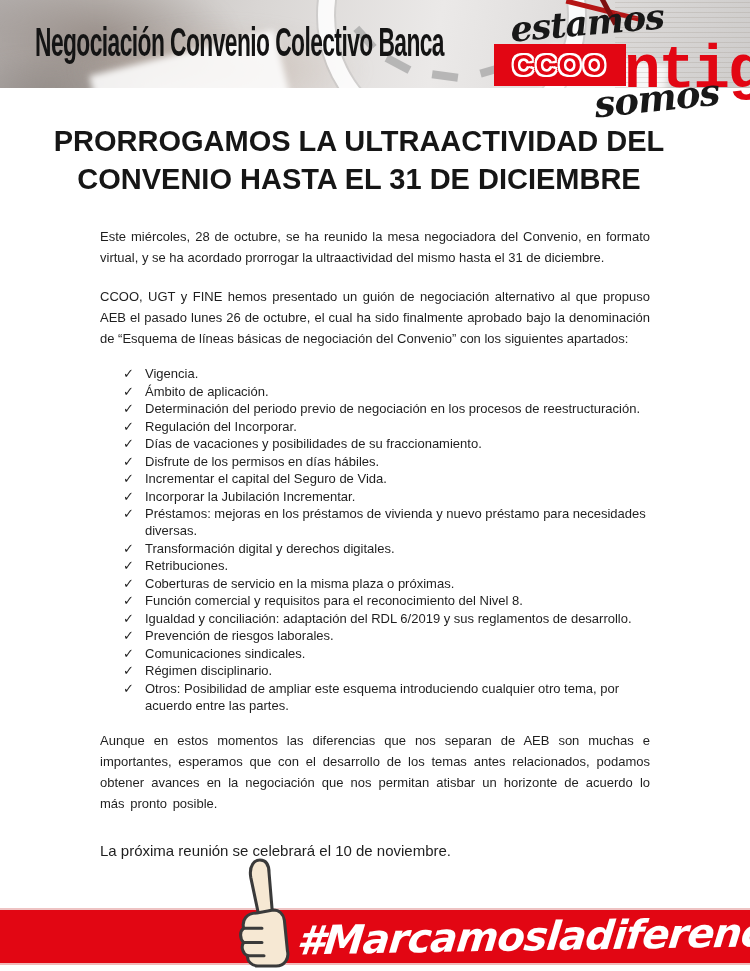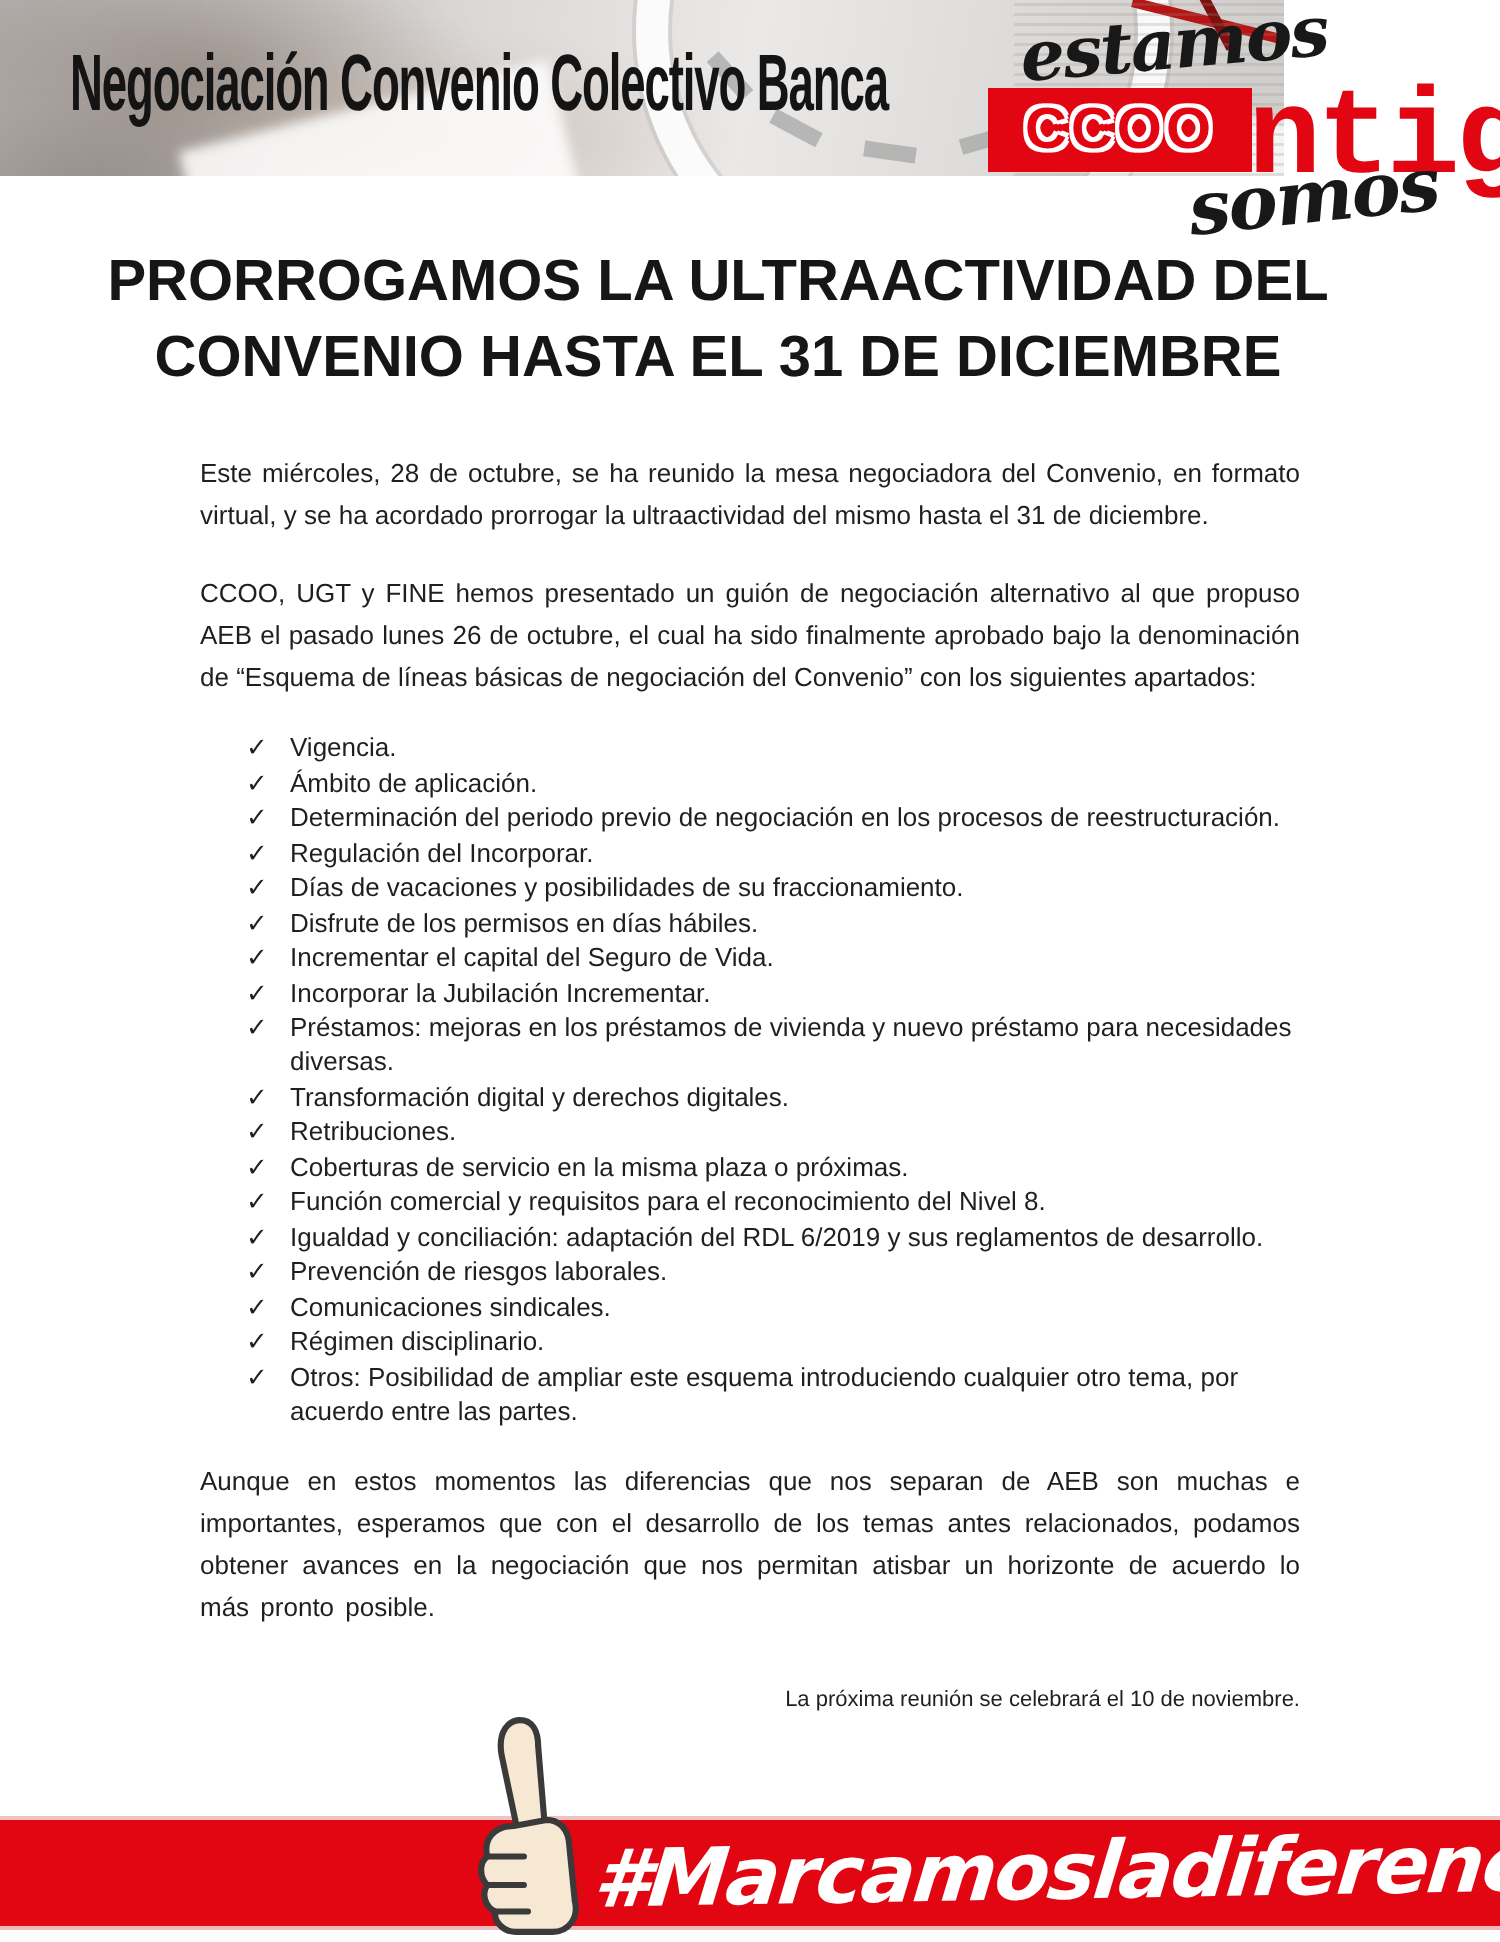"Negociación Convenio Colectivo Banca" .header { width: 642px -> 750px }
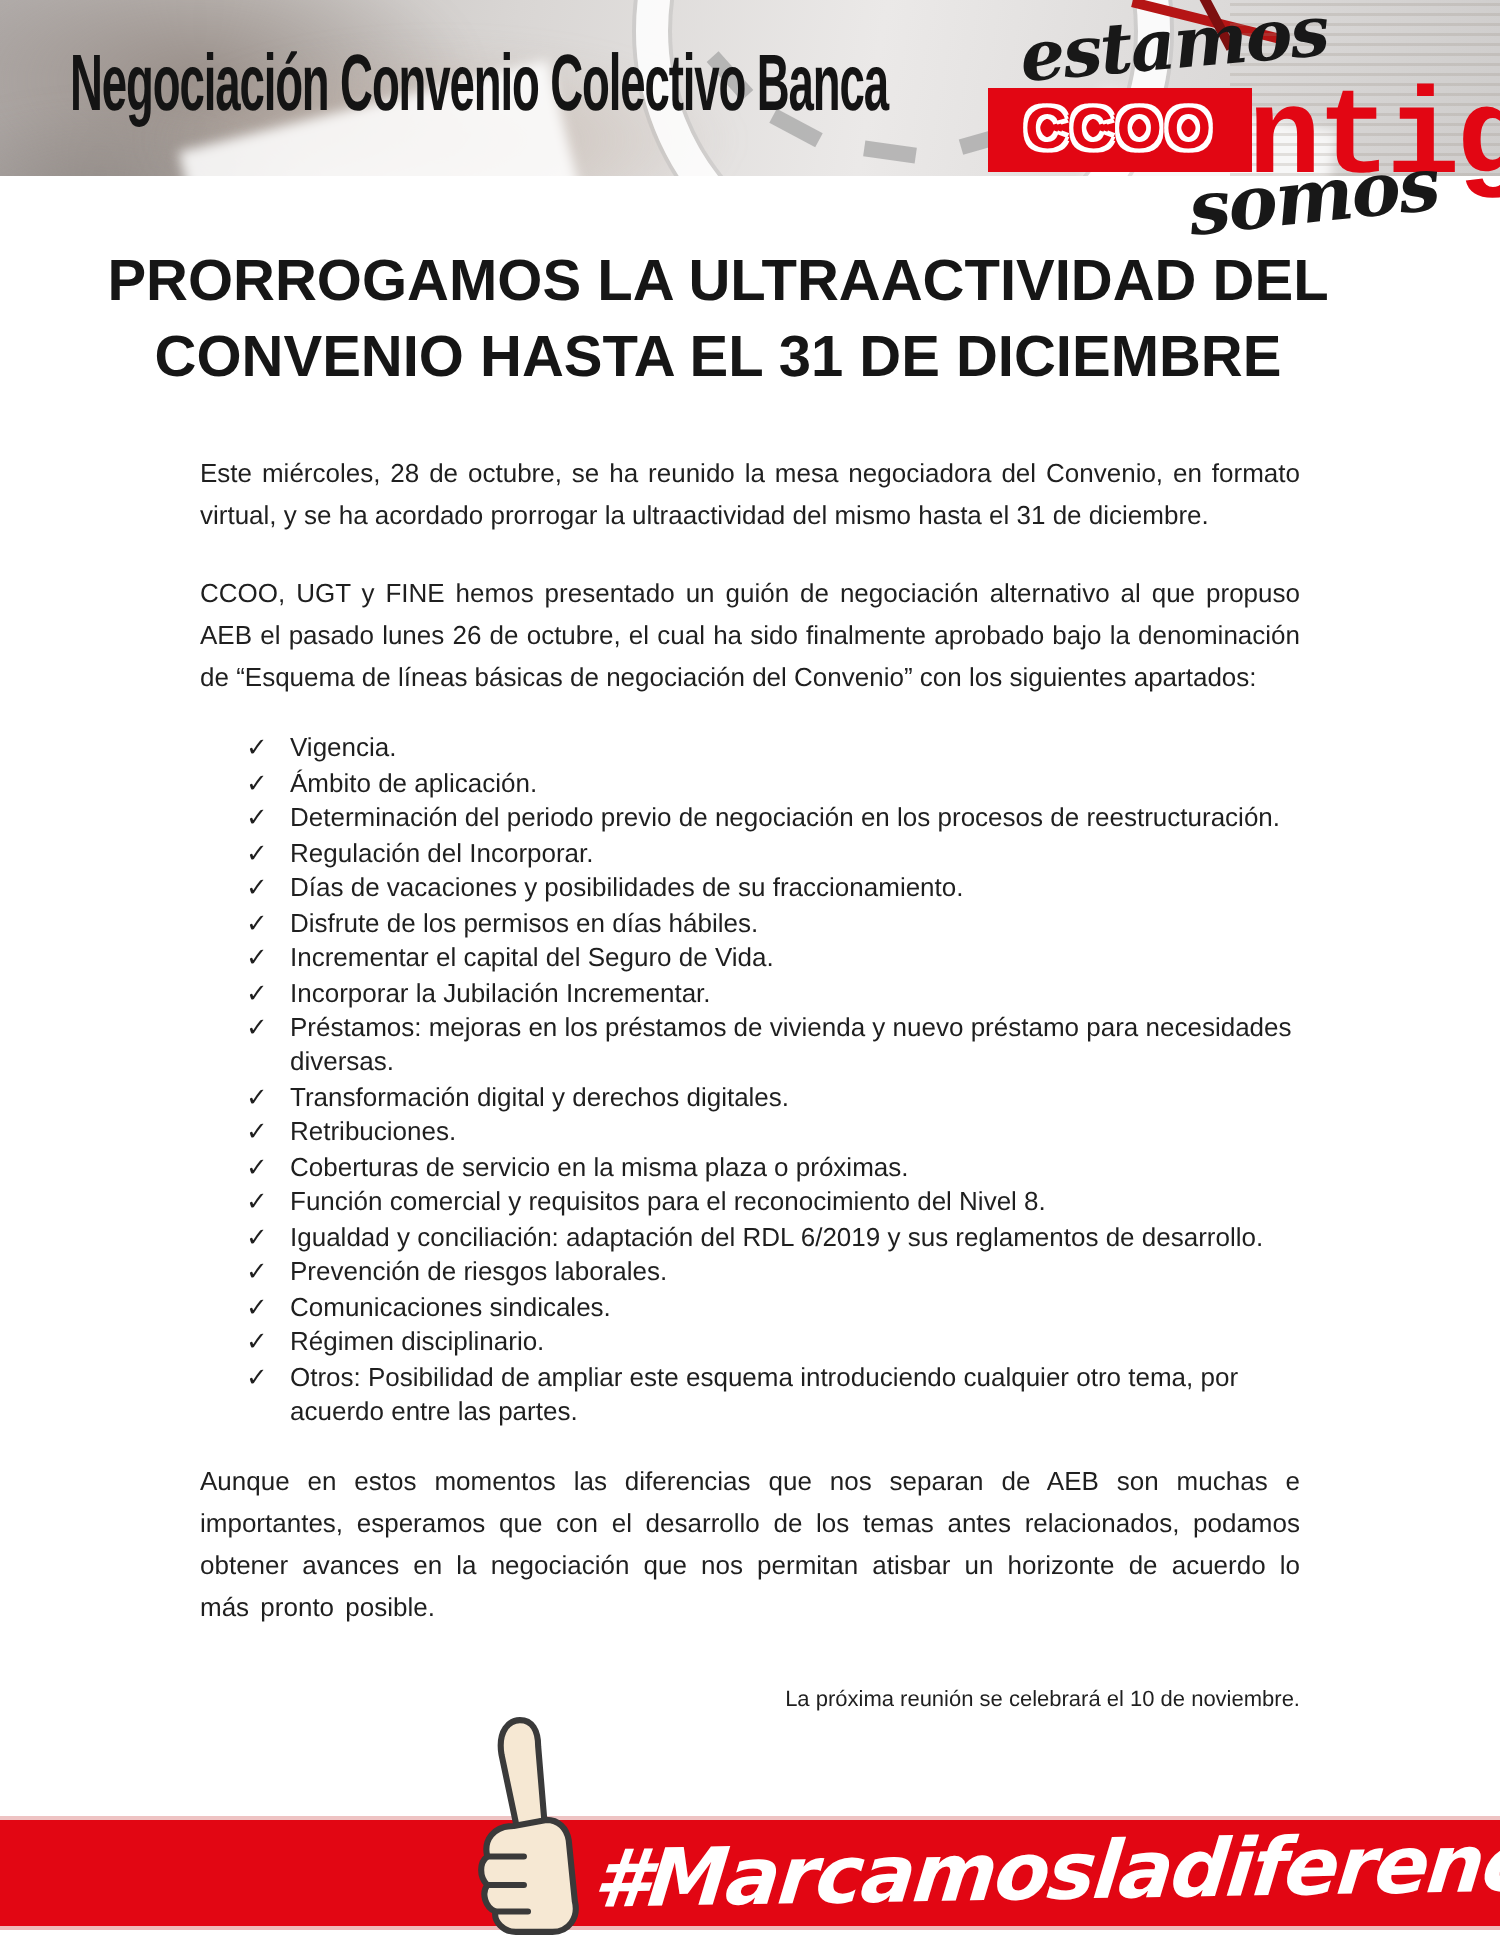"La próxima reunión se celebrará" .next-meeting { font-size: 11px -> 15px; text-align: right -> left }
